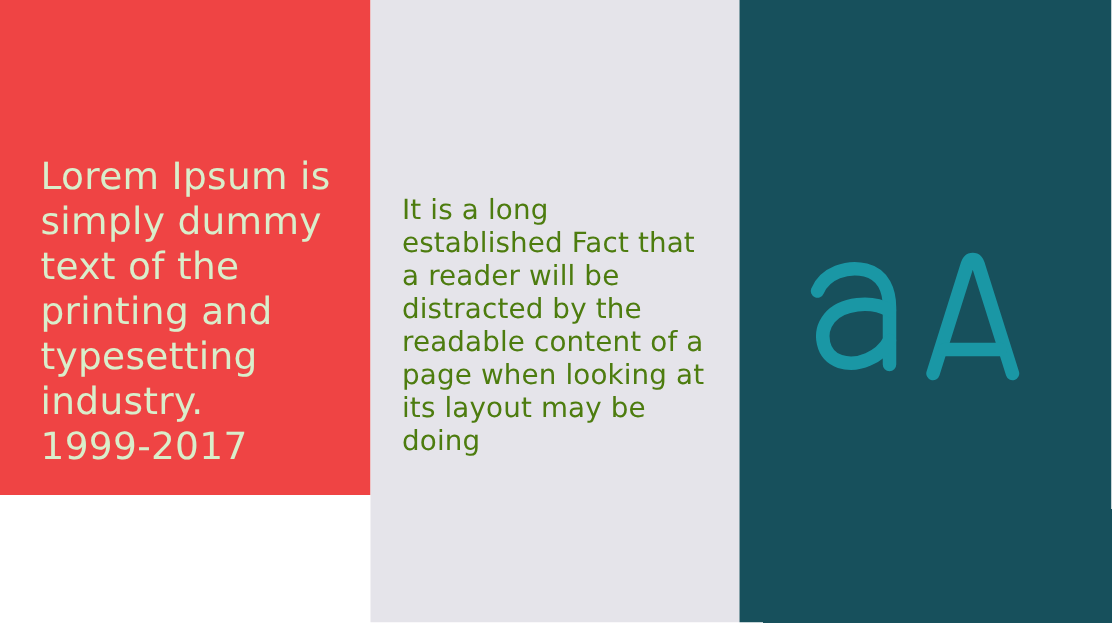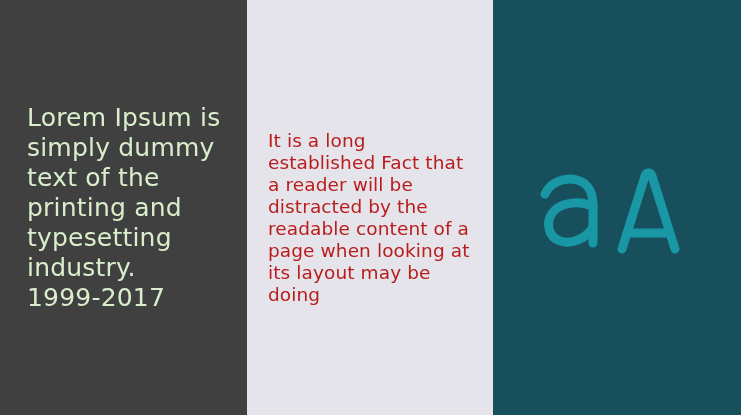"Lorem Ipsum is simply dummy" .panel-green { background: #404040 -> #ef4444; height: 415px -> 330px }
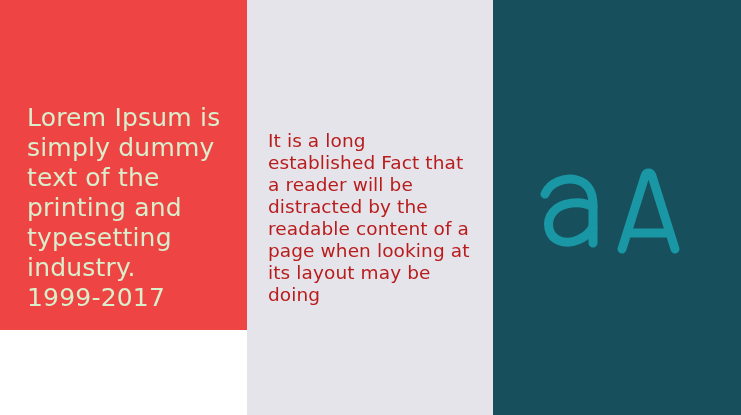"It is a long established" .light-text { color: #b91c1c -> #4d7c0f }
